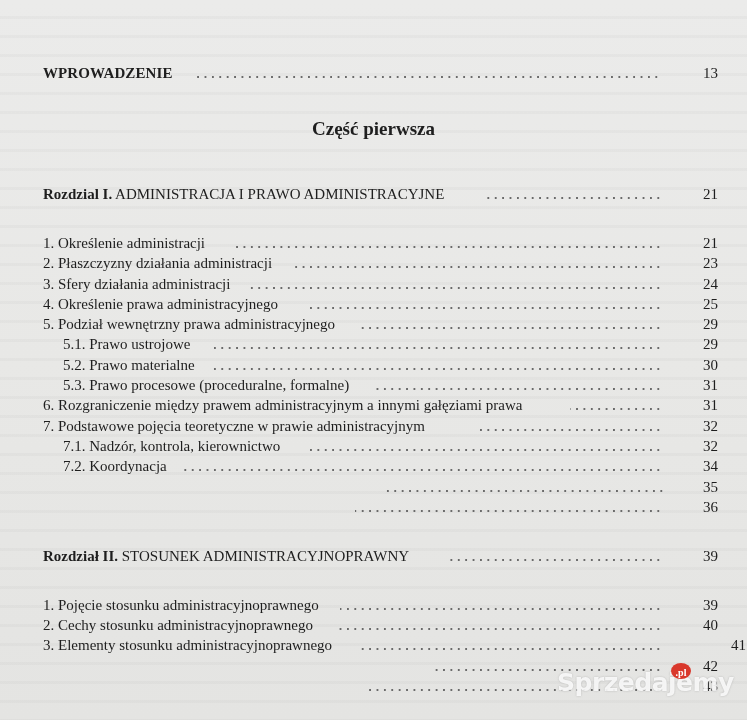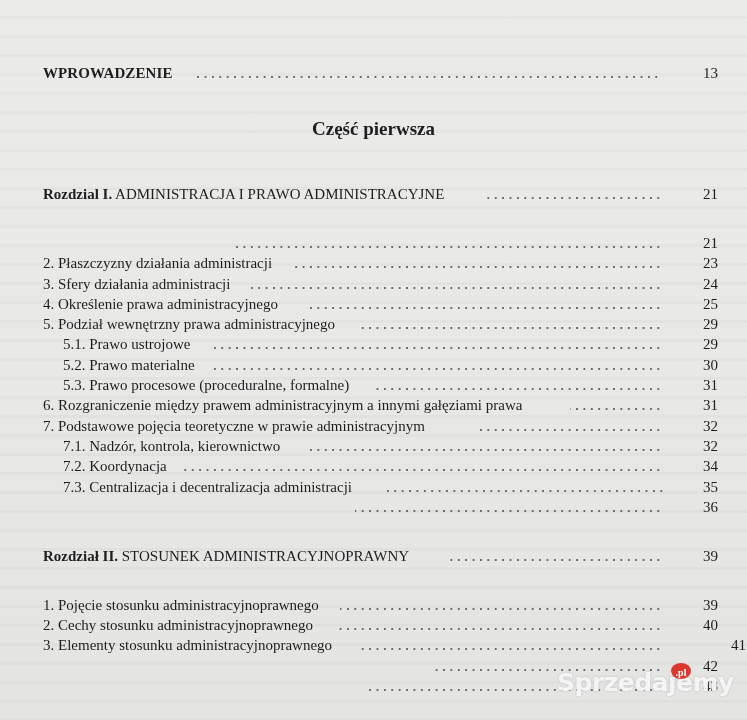"1. Określenie administracji" span.label { html: none -> <span>1. Określenie administracji</span> }
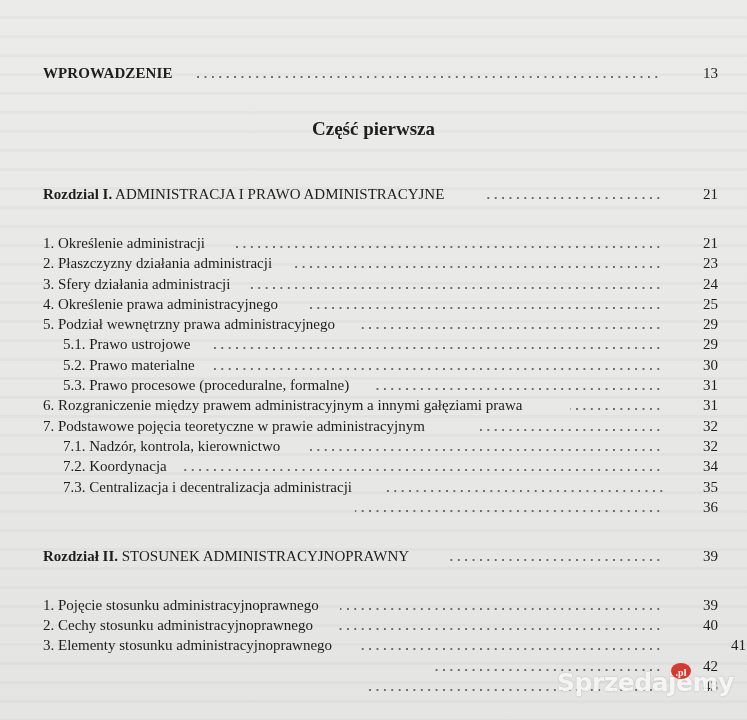"7.3. Centralizacja i decentralizacja" span.label { html: <span>7.3. Centralizacja i decentralizacja administracji</span> -> none }
